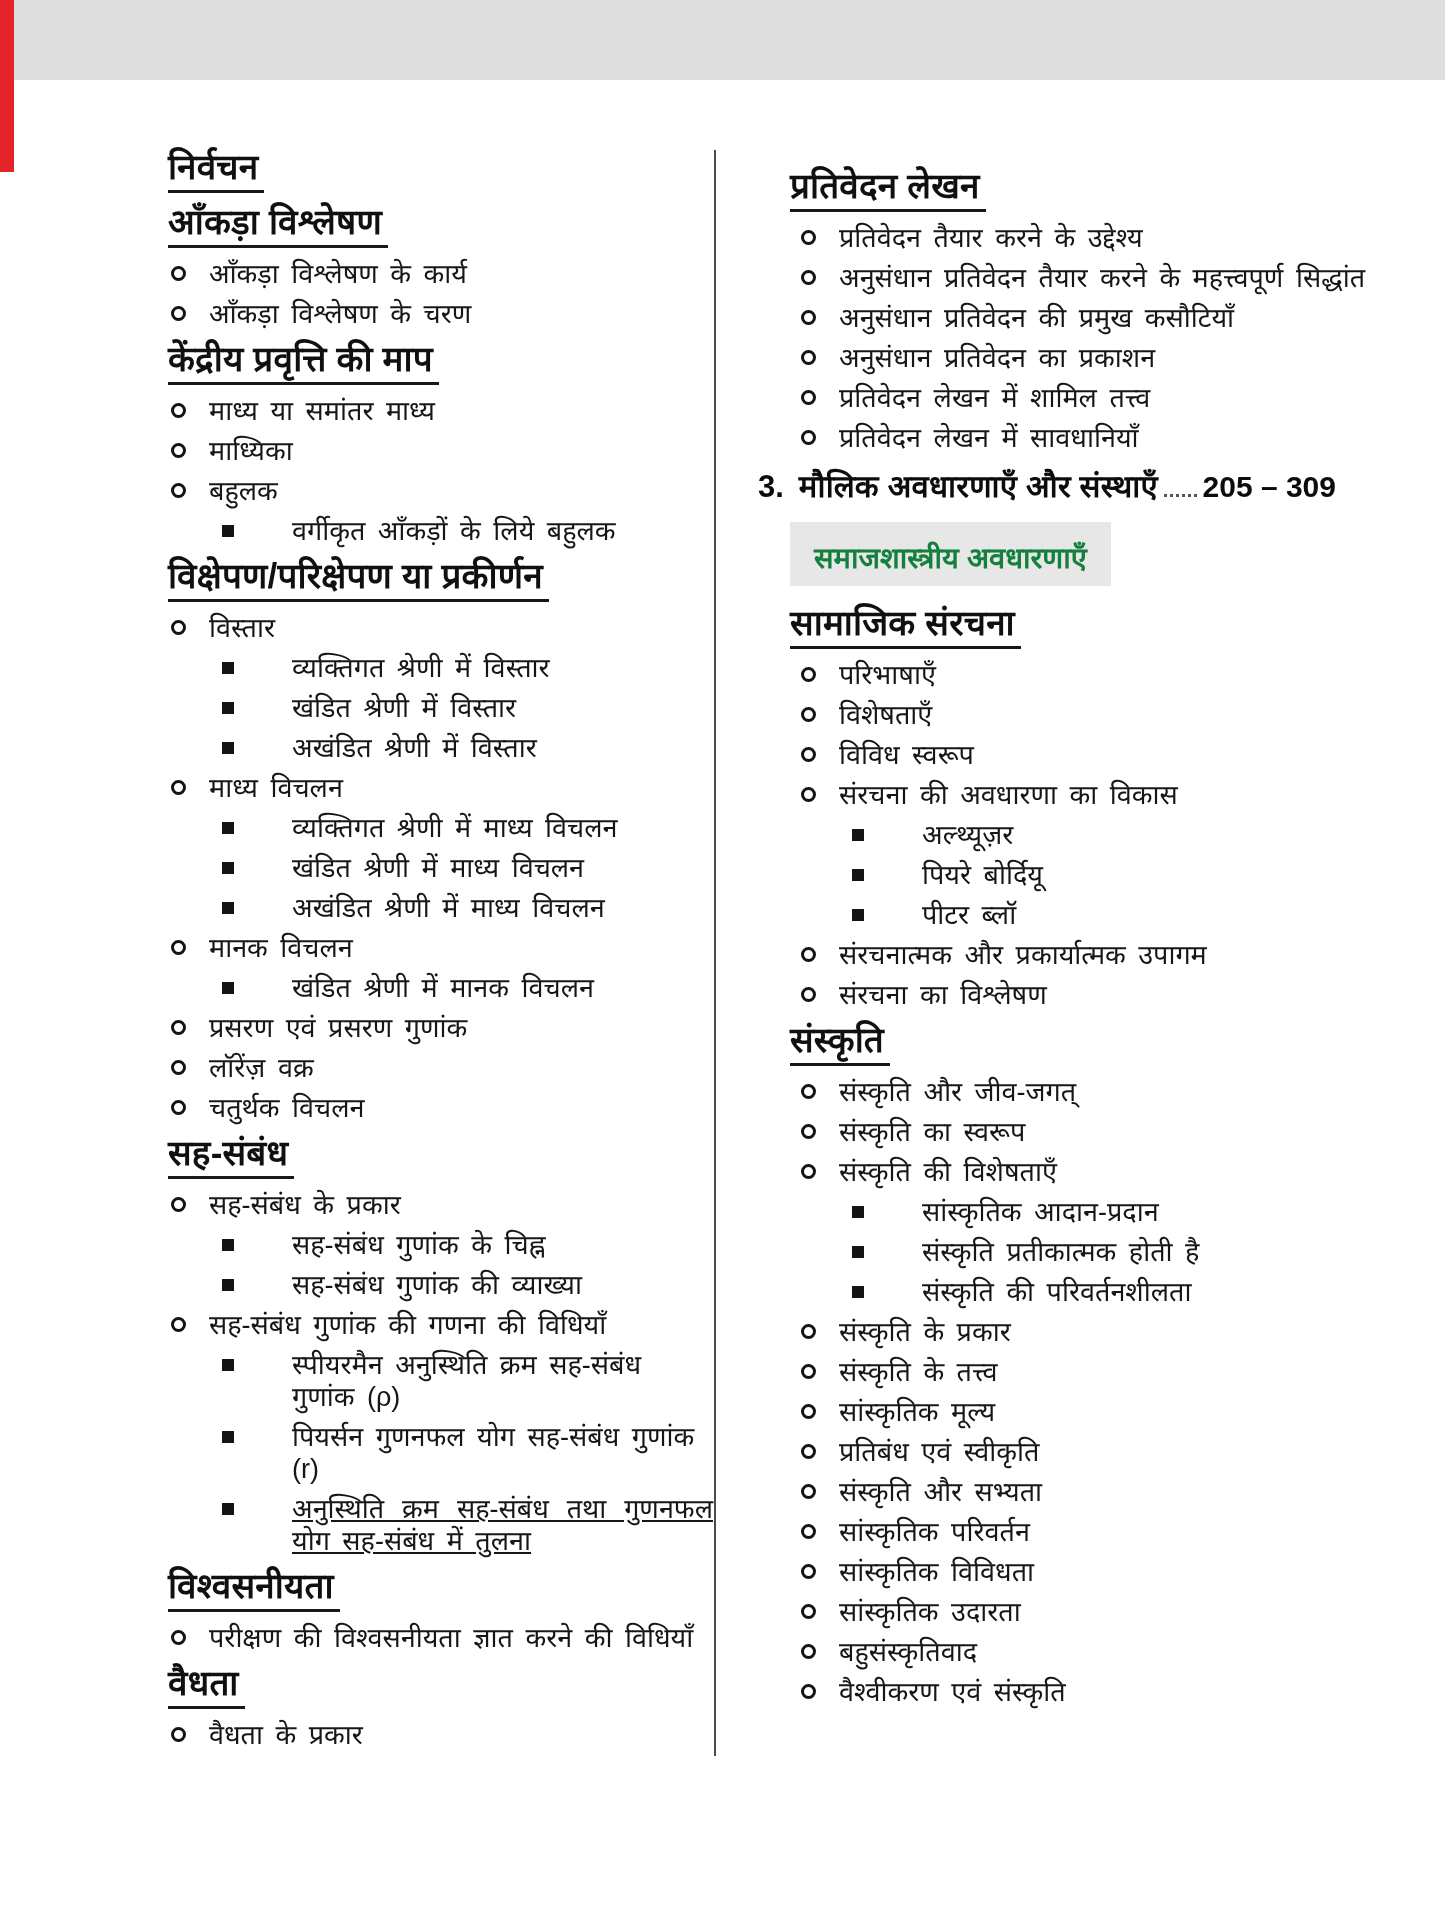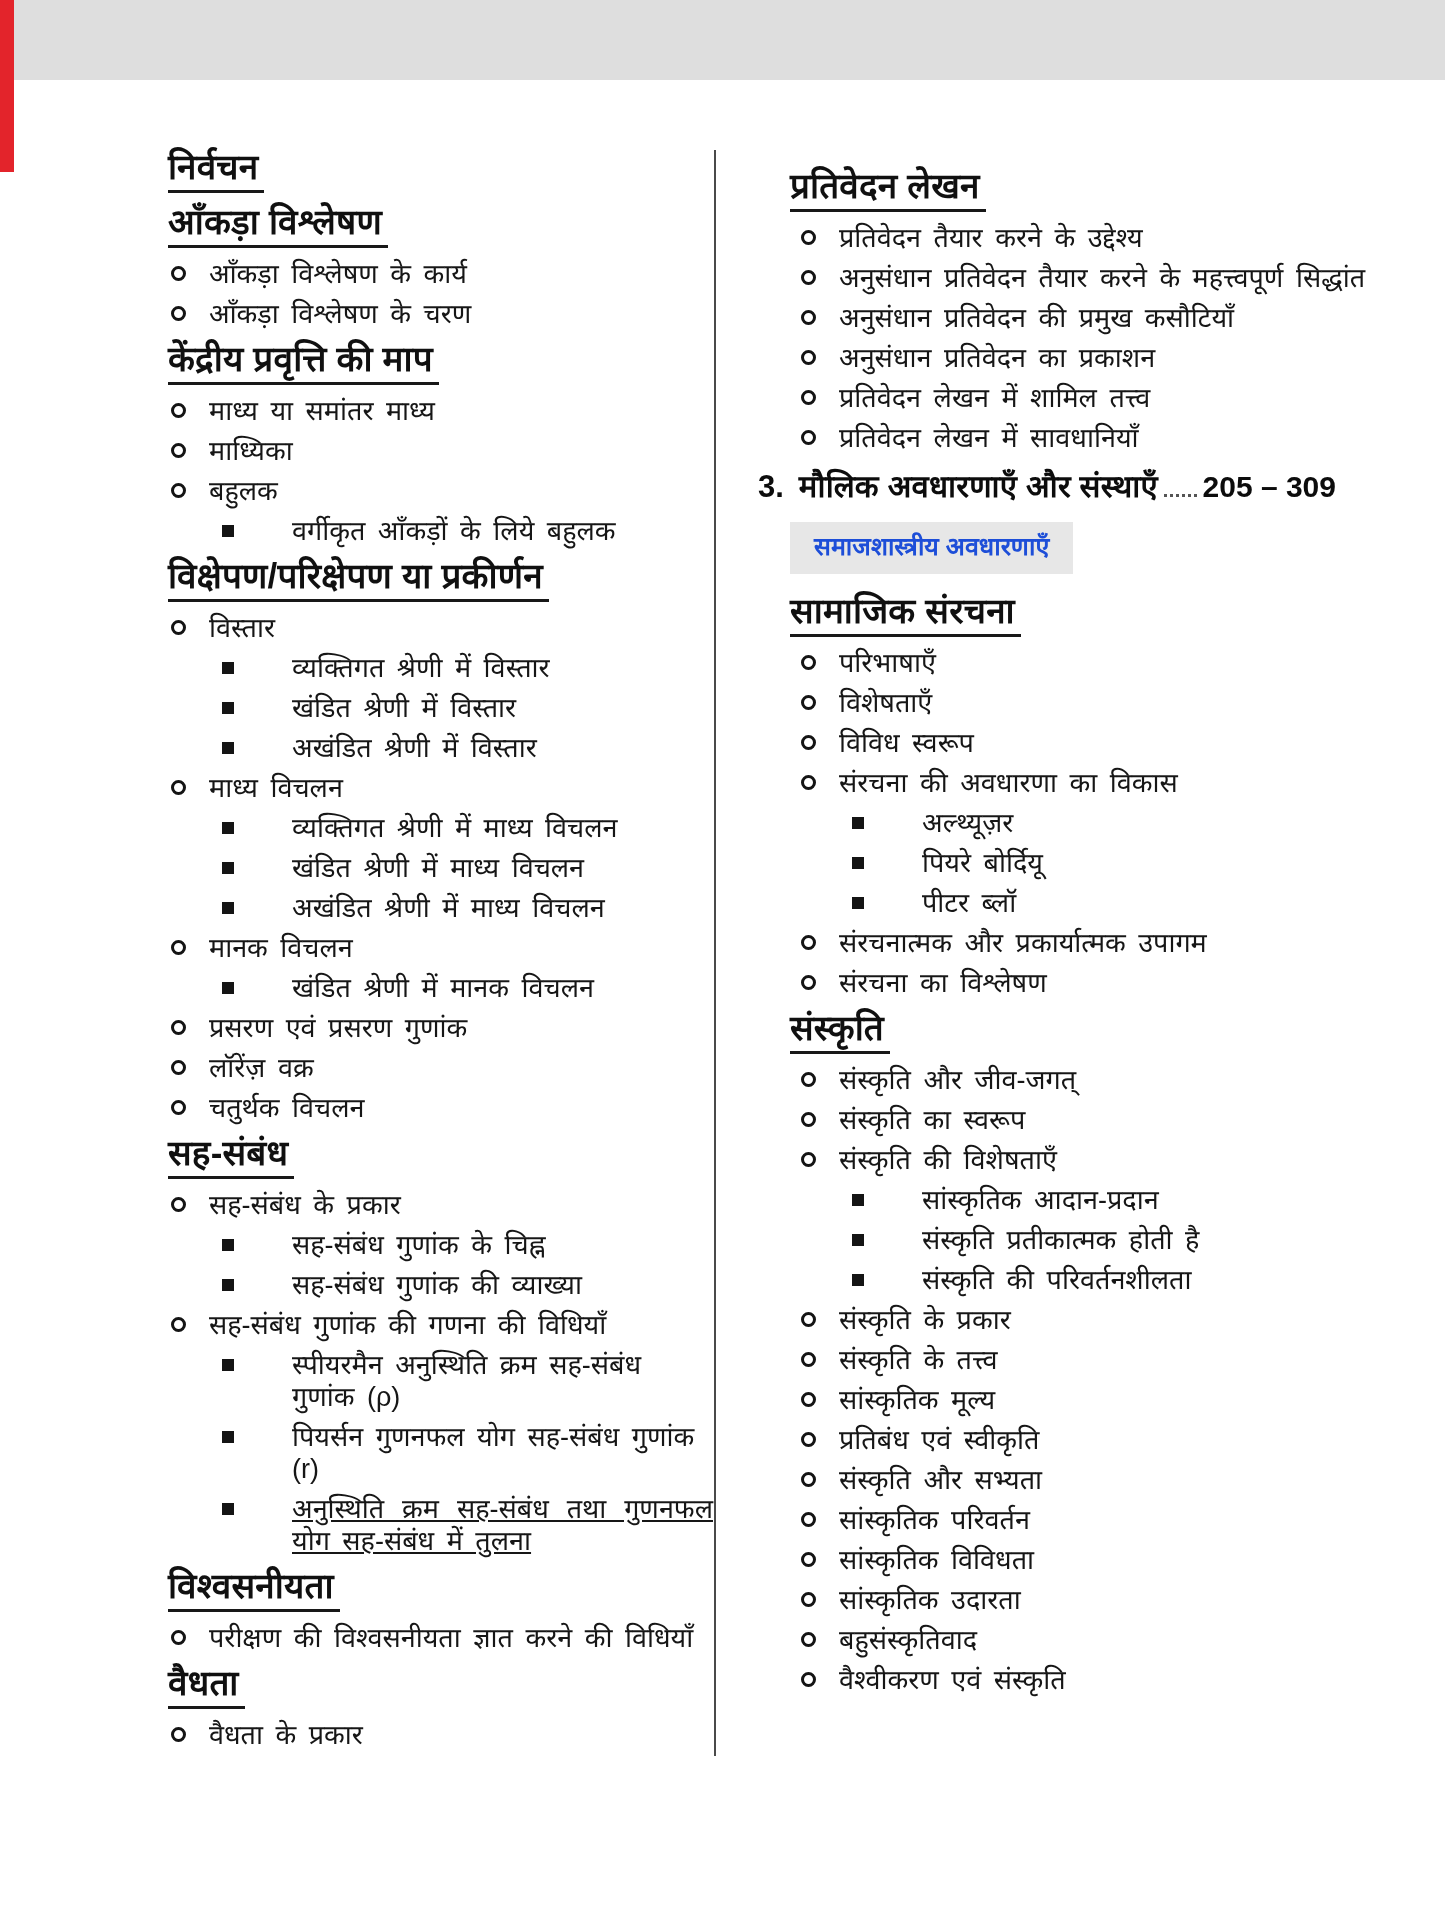"समाजशास्त्रीय अवधारणाएँ" .boxed-heading .box-inner { color: #1d4ed8 -> #15803d; font-size: 25px -> 29px; padding: 8px 24px 11px 24px -> 20px 24px 11px 24px }
